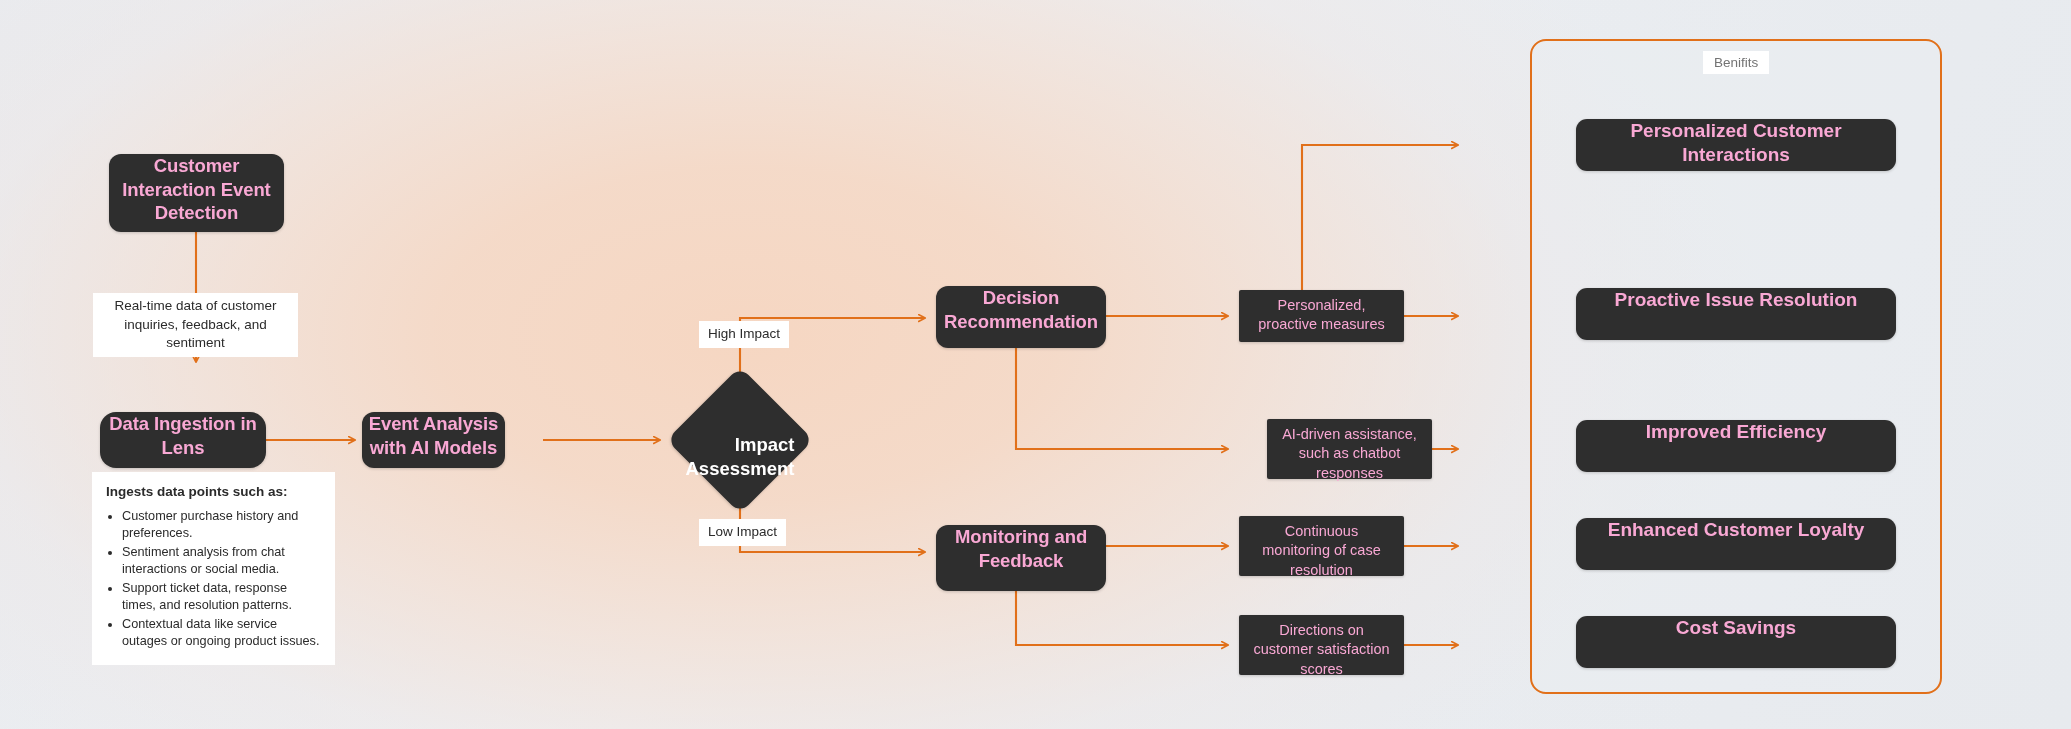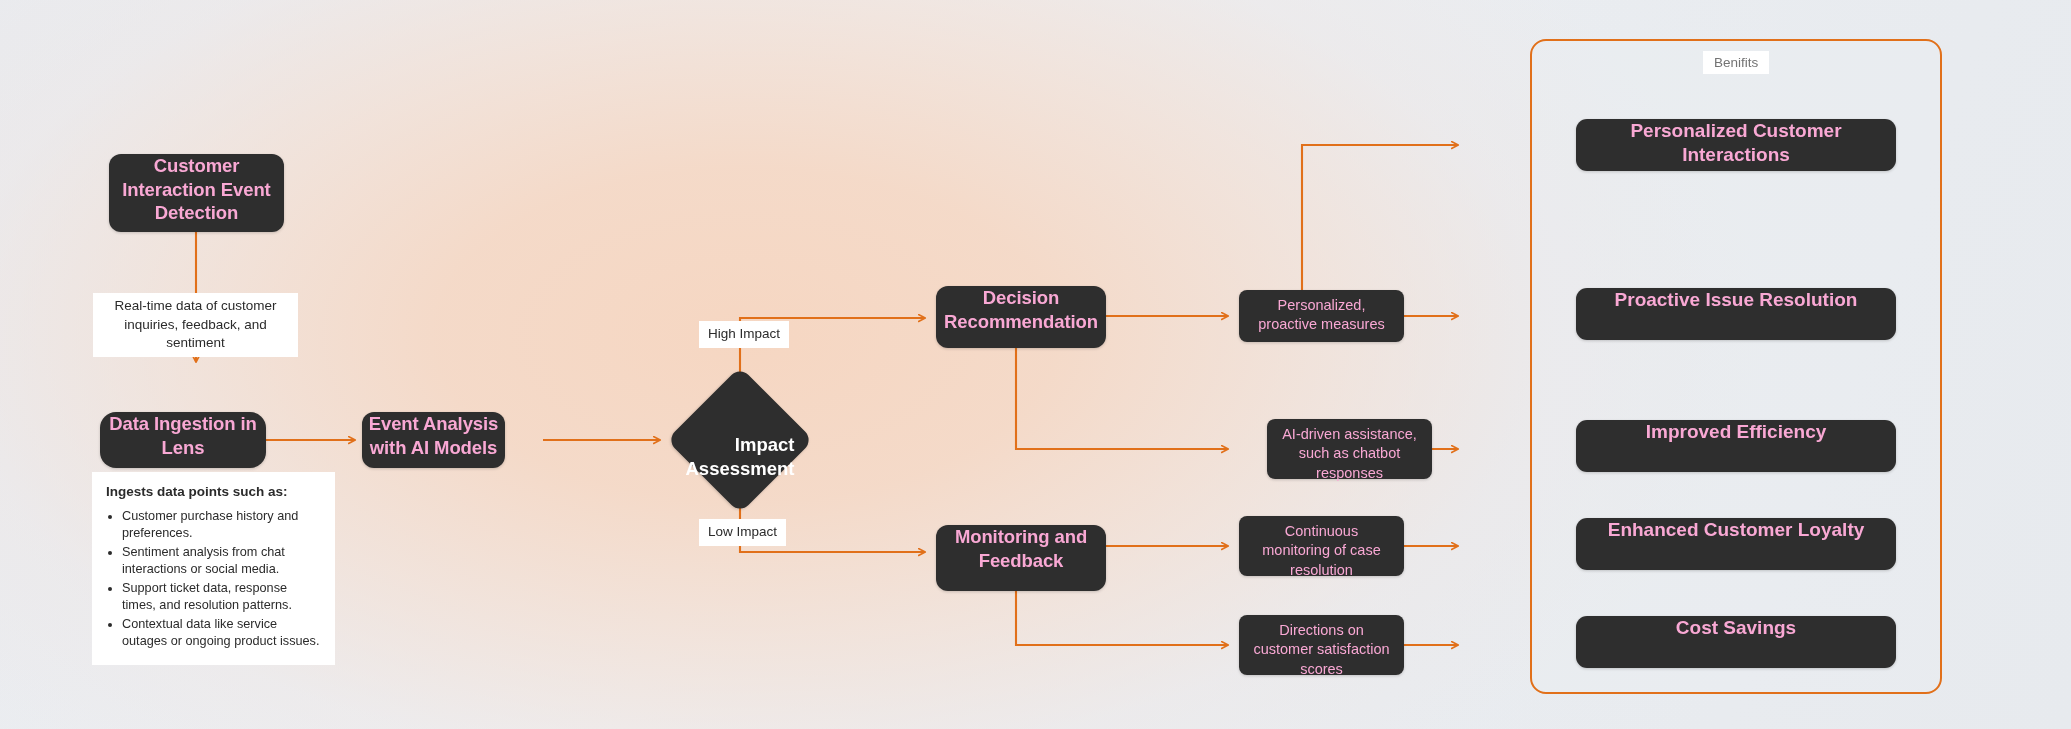"Personalized, proactive measures" .node.small { border-radius: 8px -> 2px }
